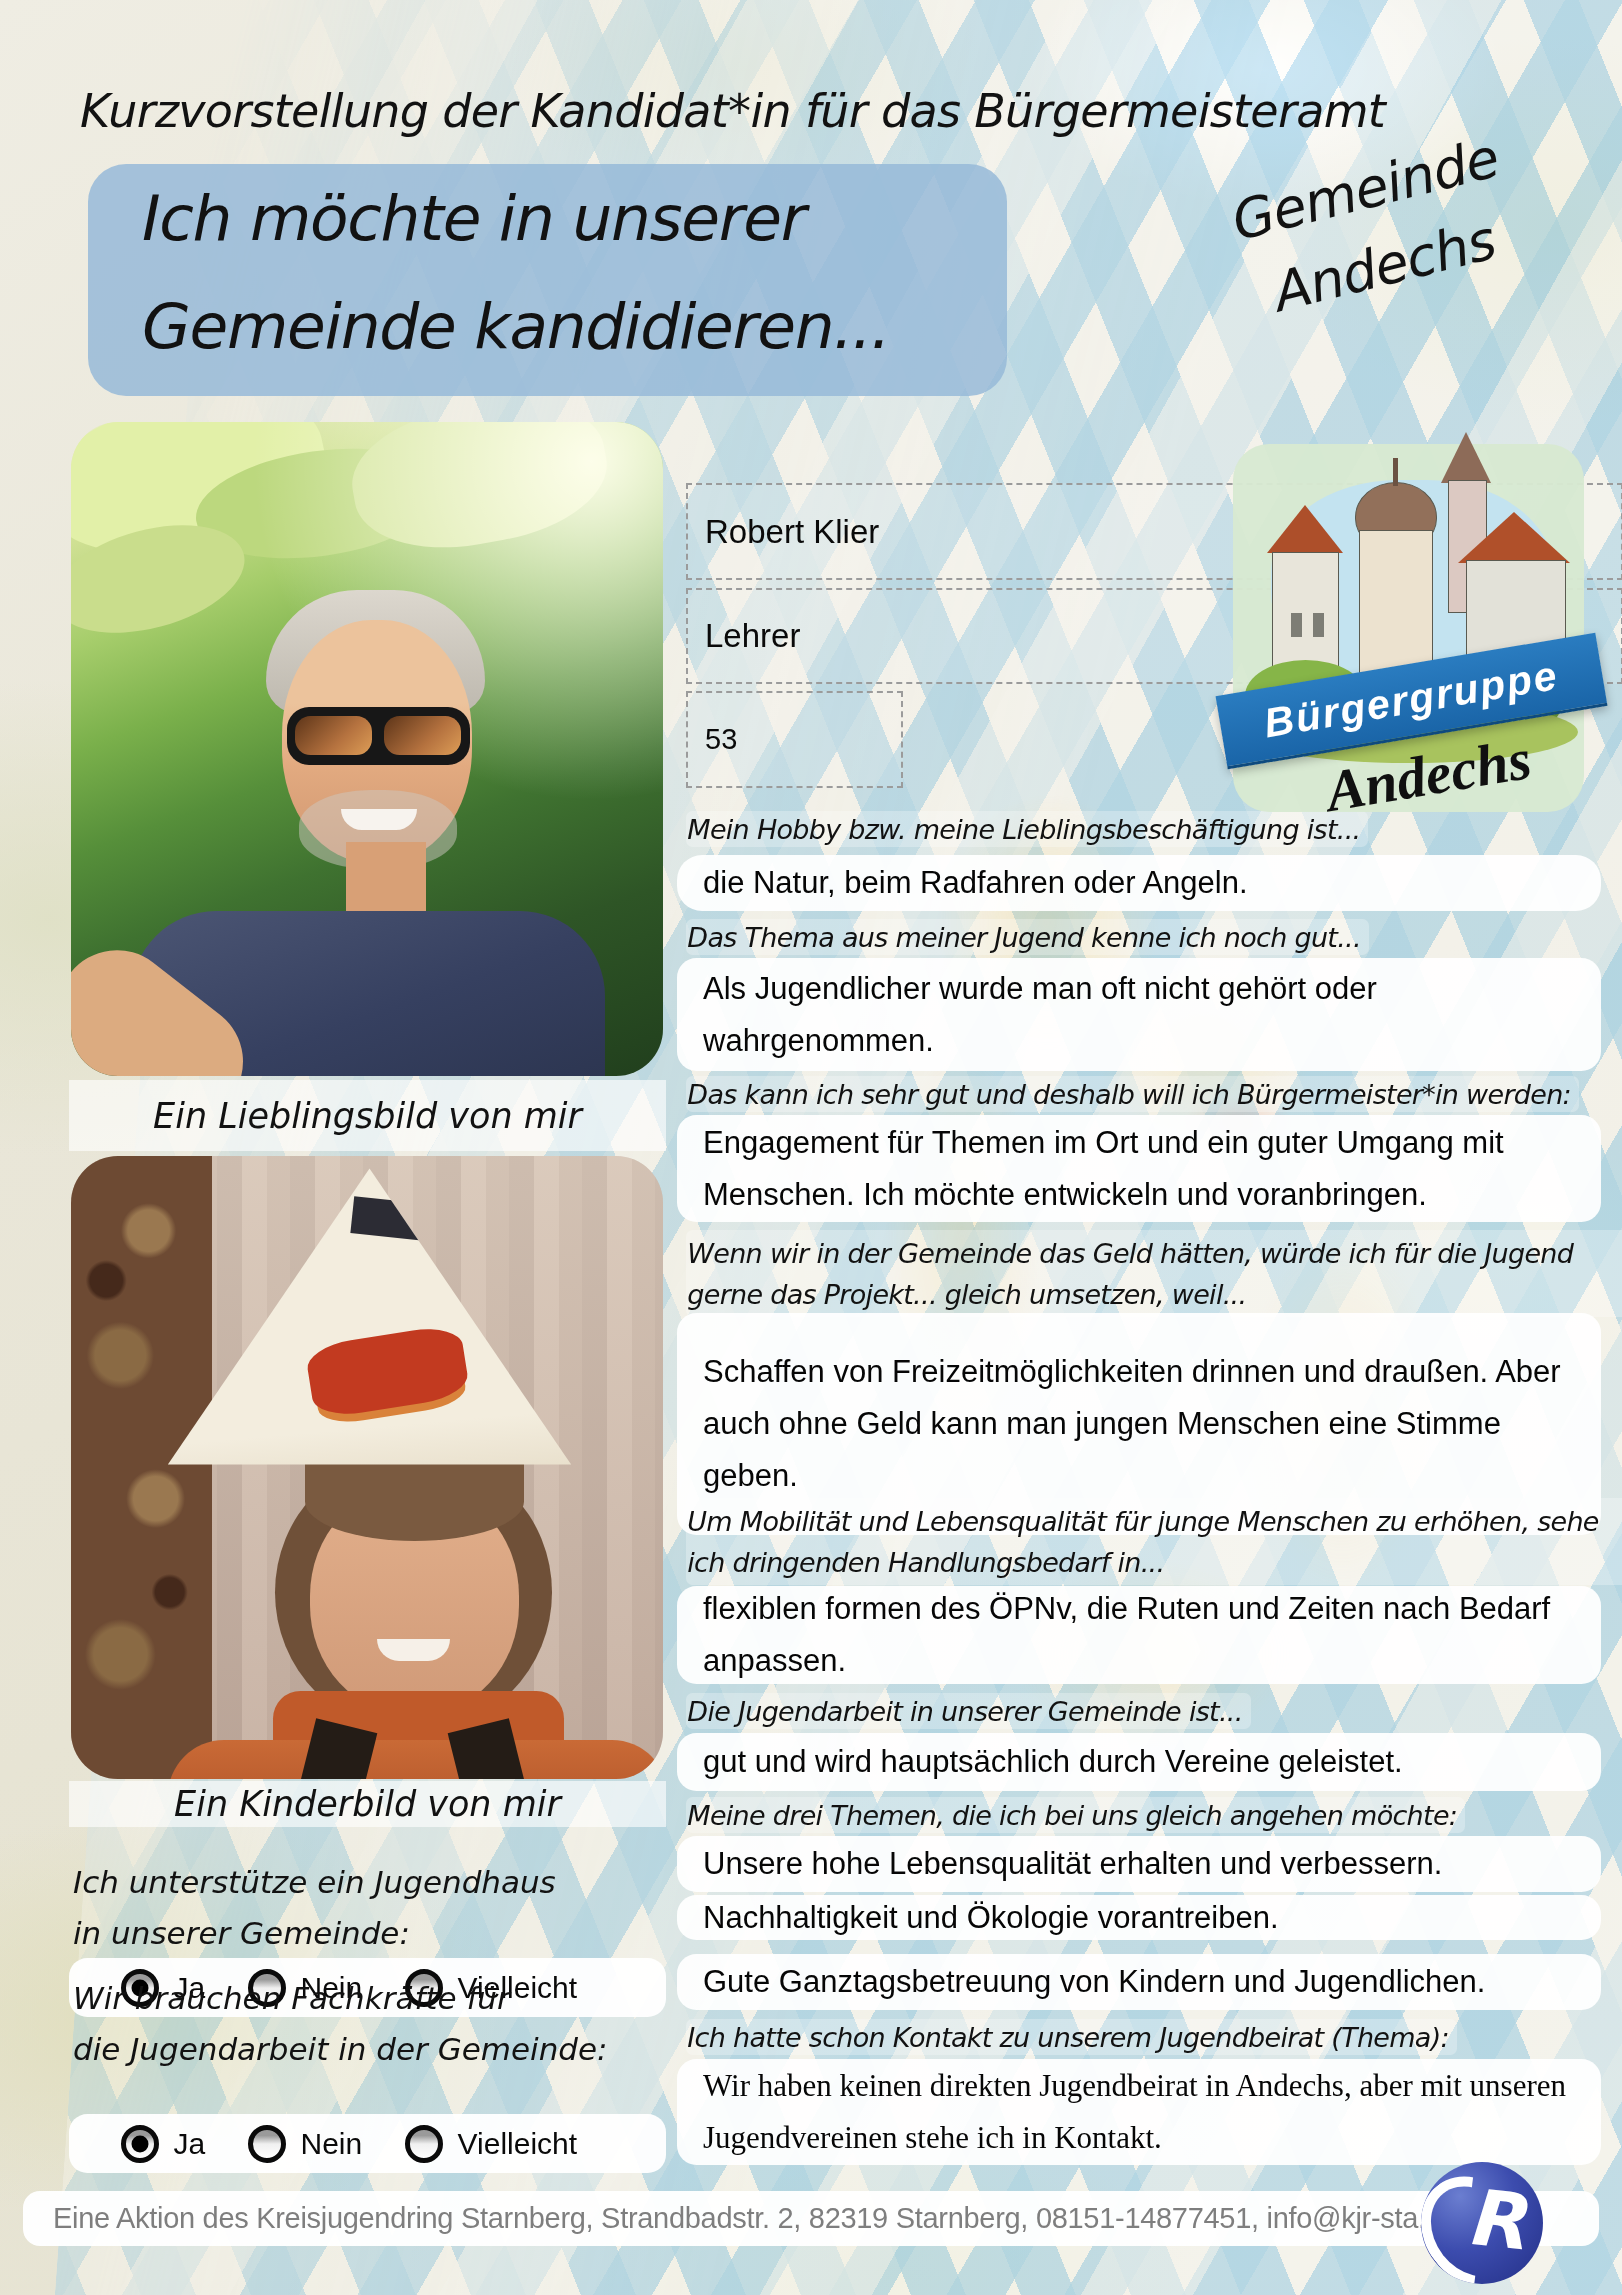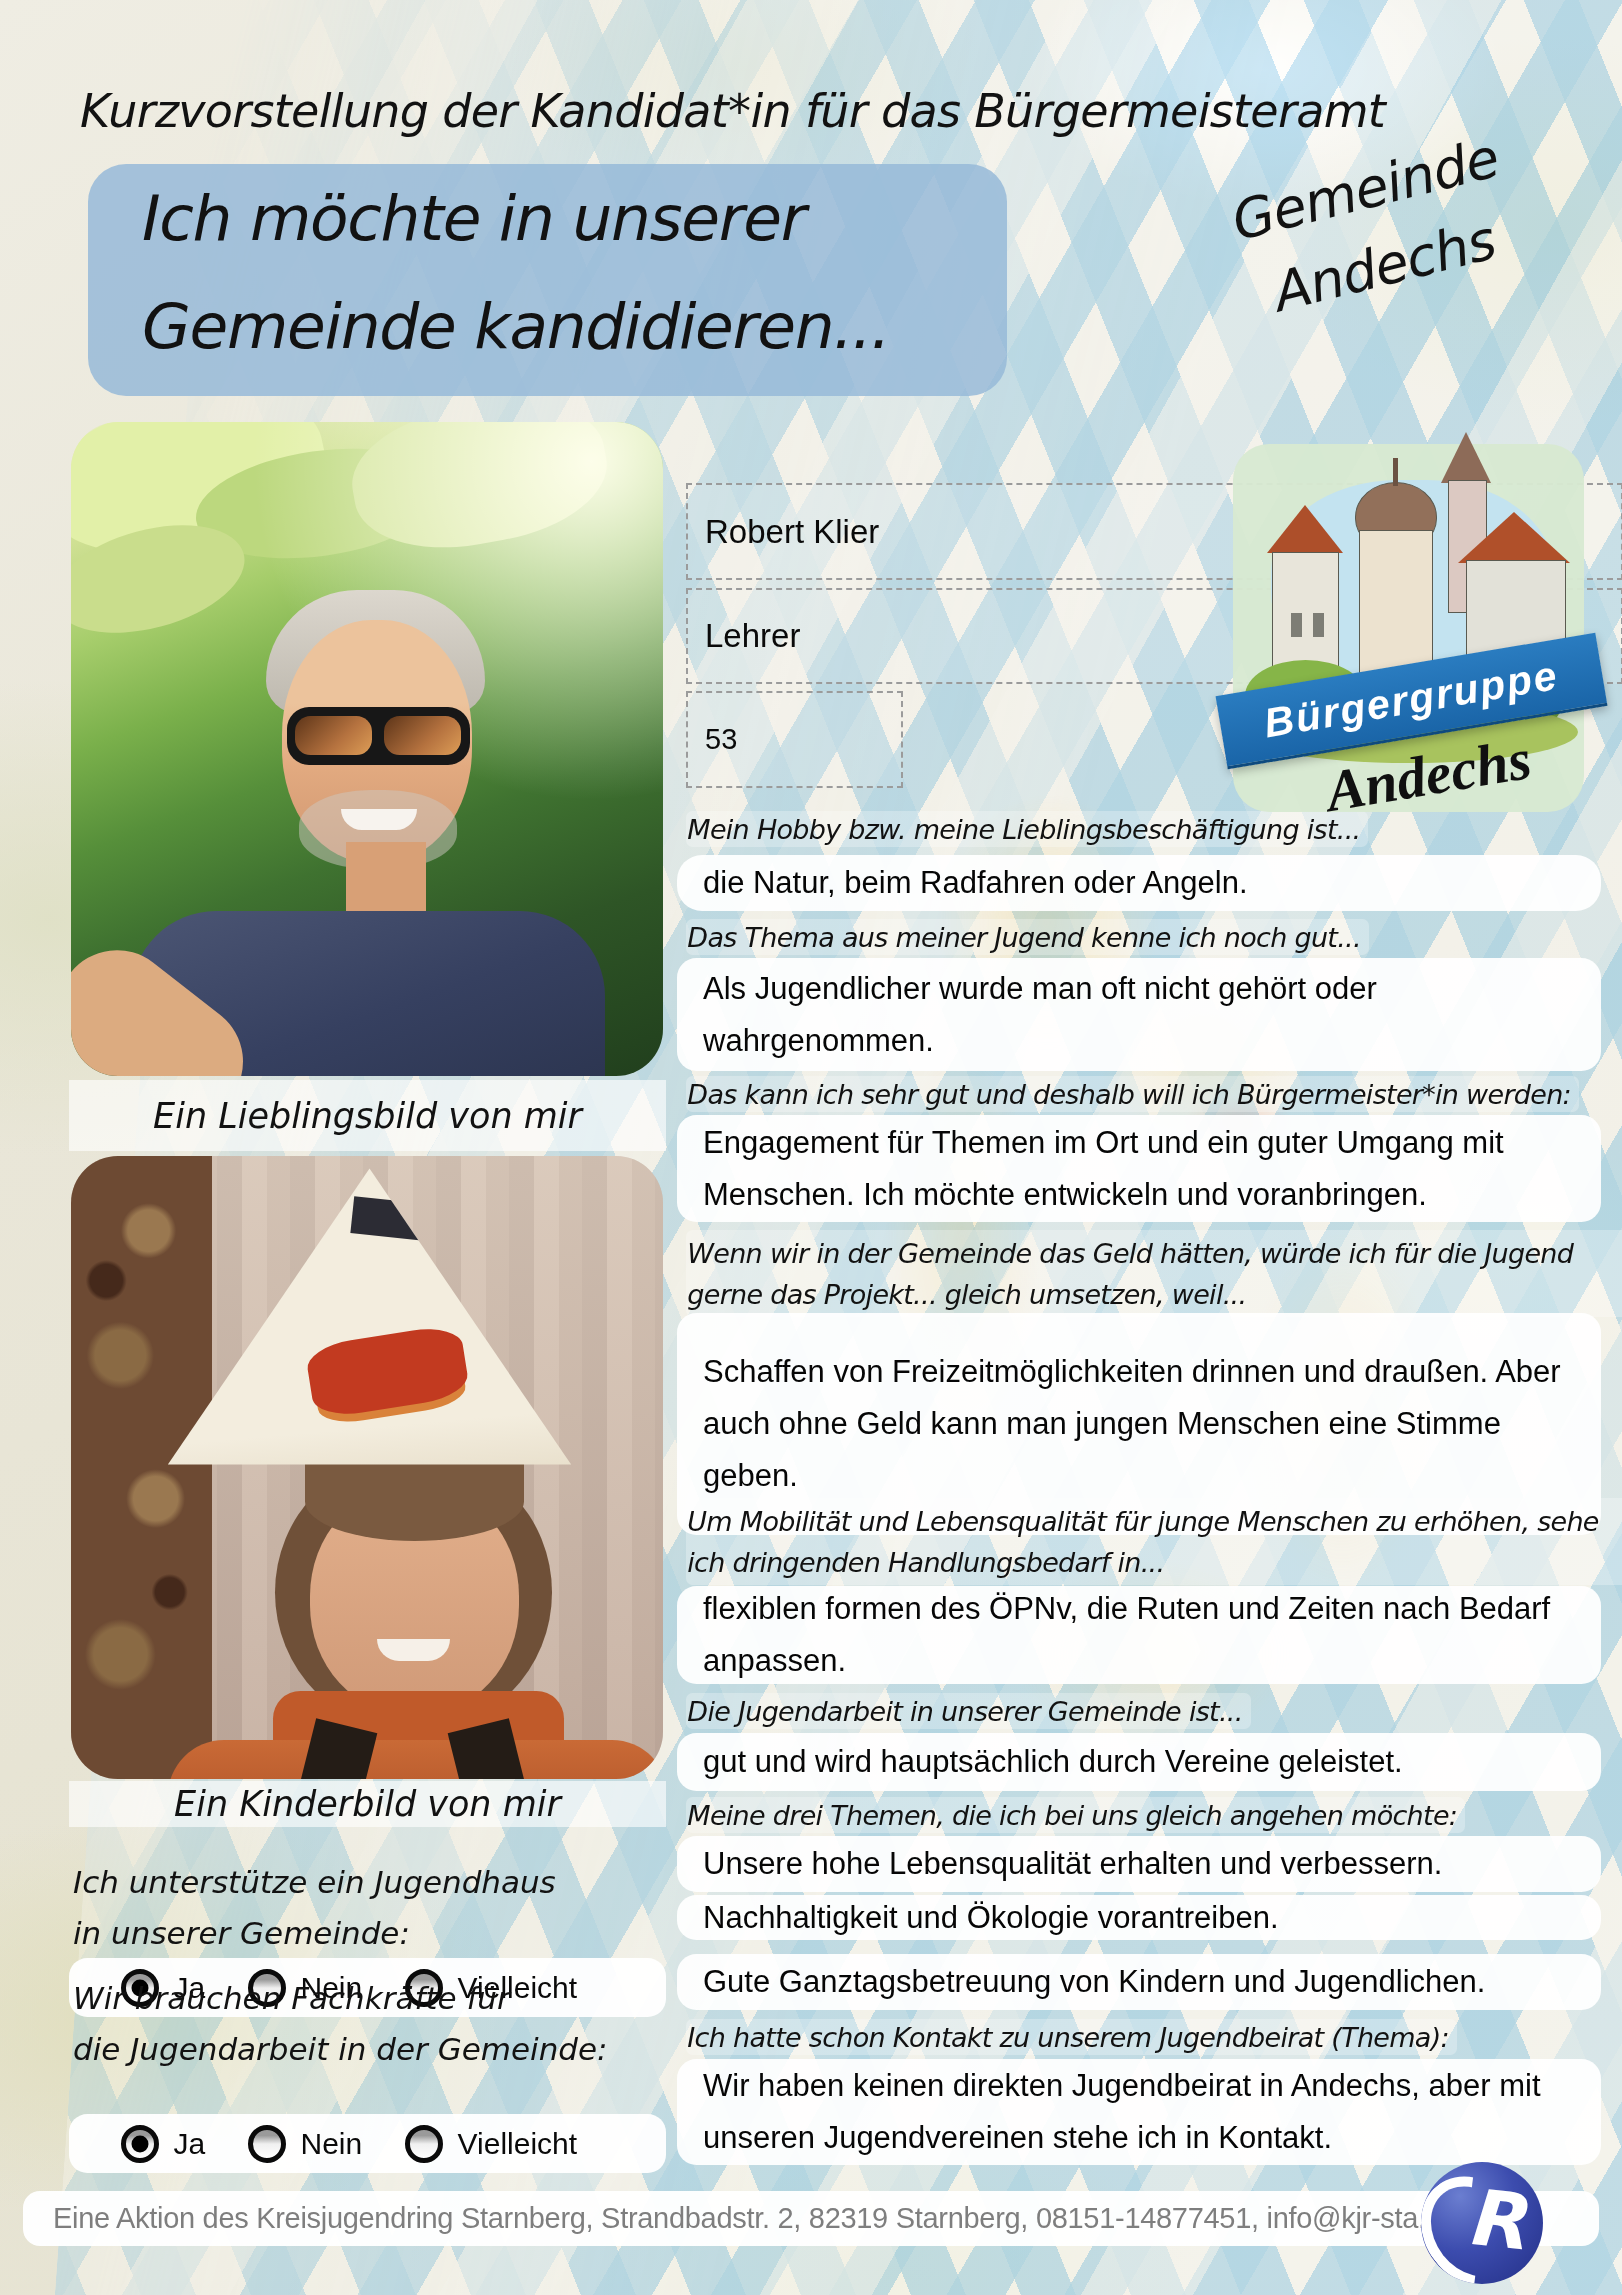"Wir haben keinen direkten Jugendbeirat" div.abox { font-family: none -> Liberation Serif, serif }
